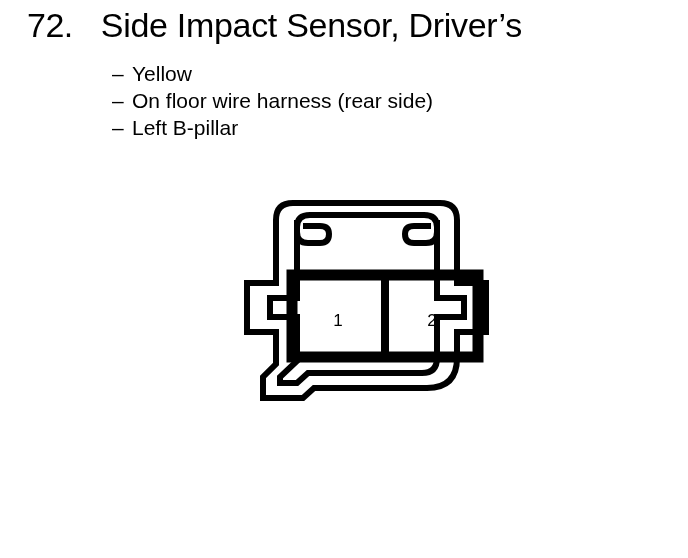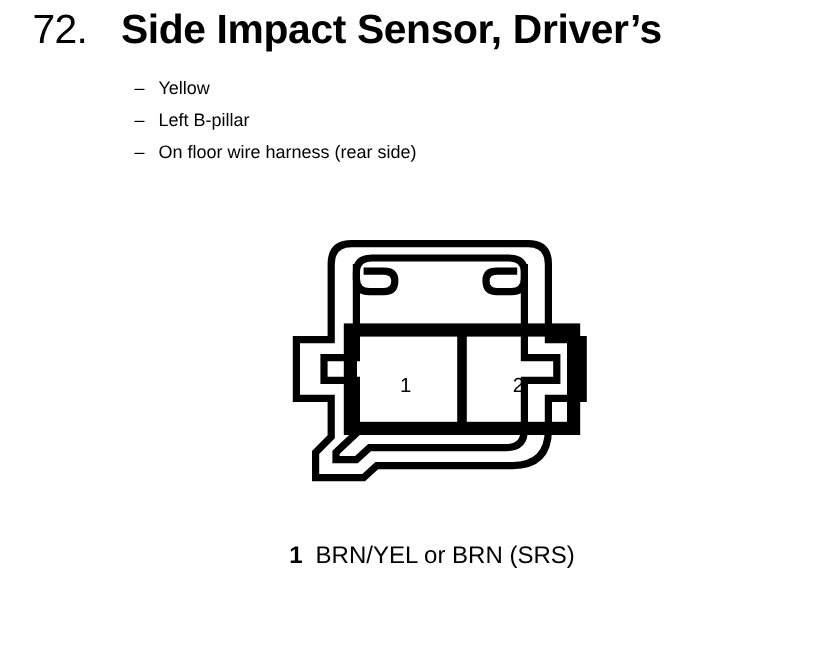"Side Impact Sensor, Driver’s" #title-text { font-weight: bold -> normal }
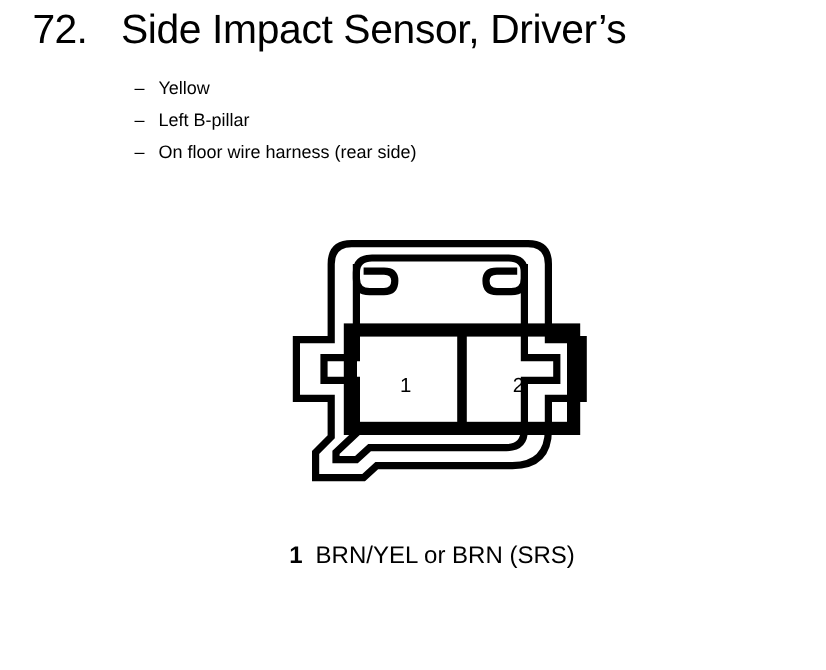"– Yellow" .spec-item { font-size: 15px -> 21px }
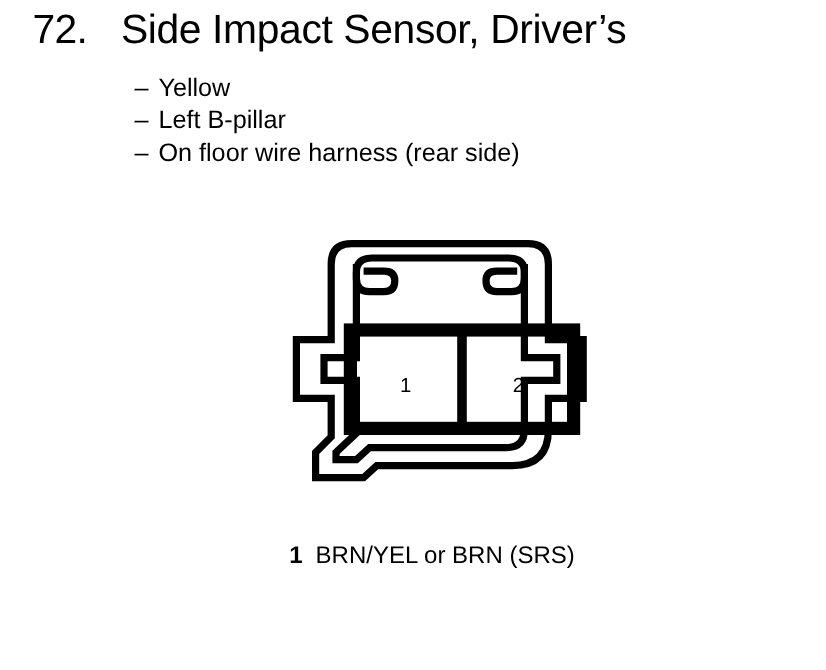"– Left B-pillar" span.spec-item { order: before "– On floor wire harness" -> after "– On floor wire harness" }
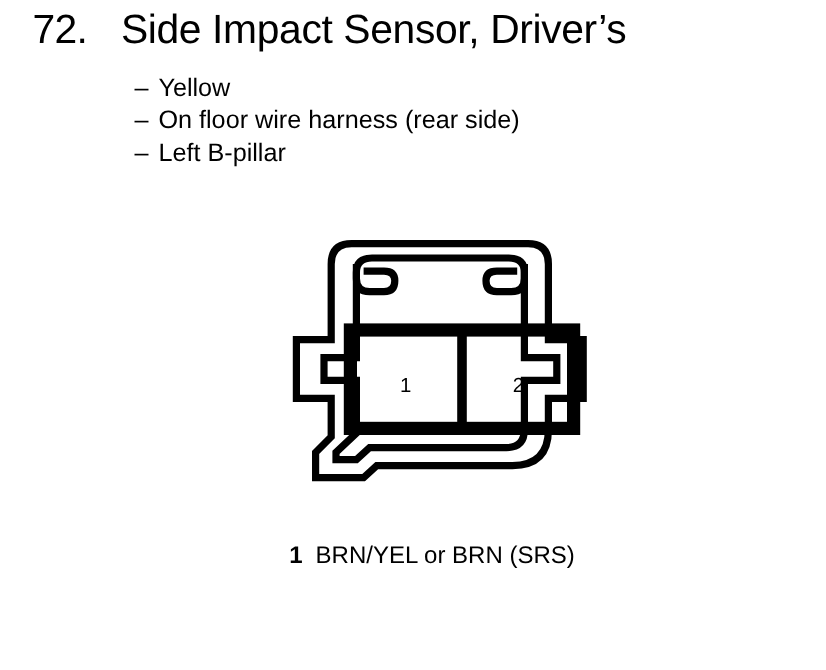"1 BRN/YEL or BRN (SRS)" span.legend-row { html: <span> <span>1</span><span>BRN/YEL or BRN (SRS)</span> </span> -> none }
